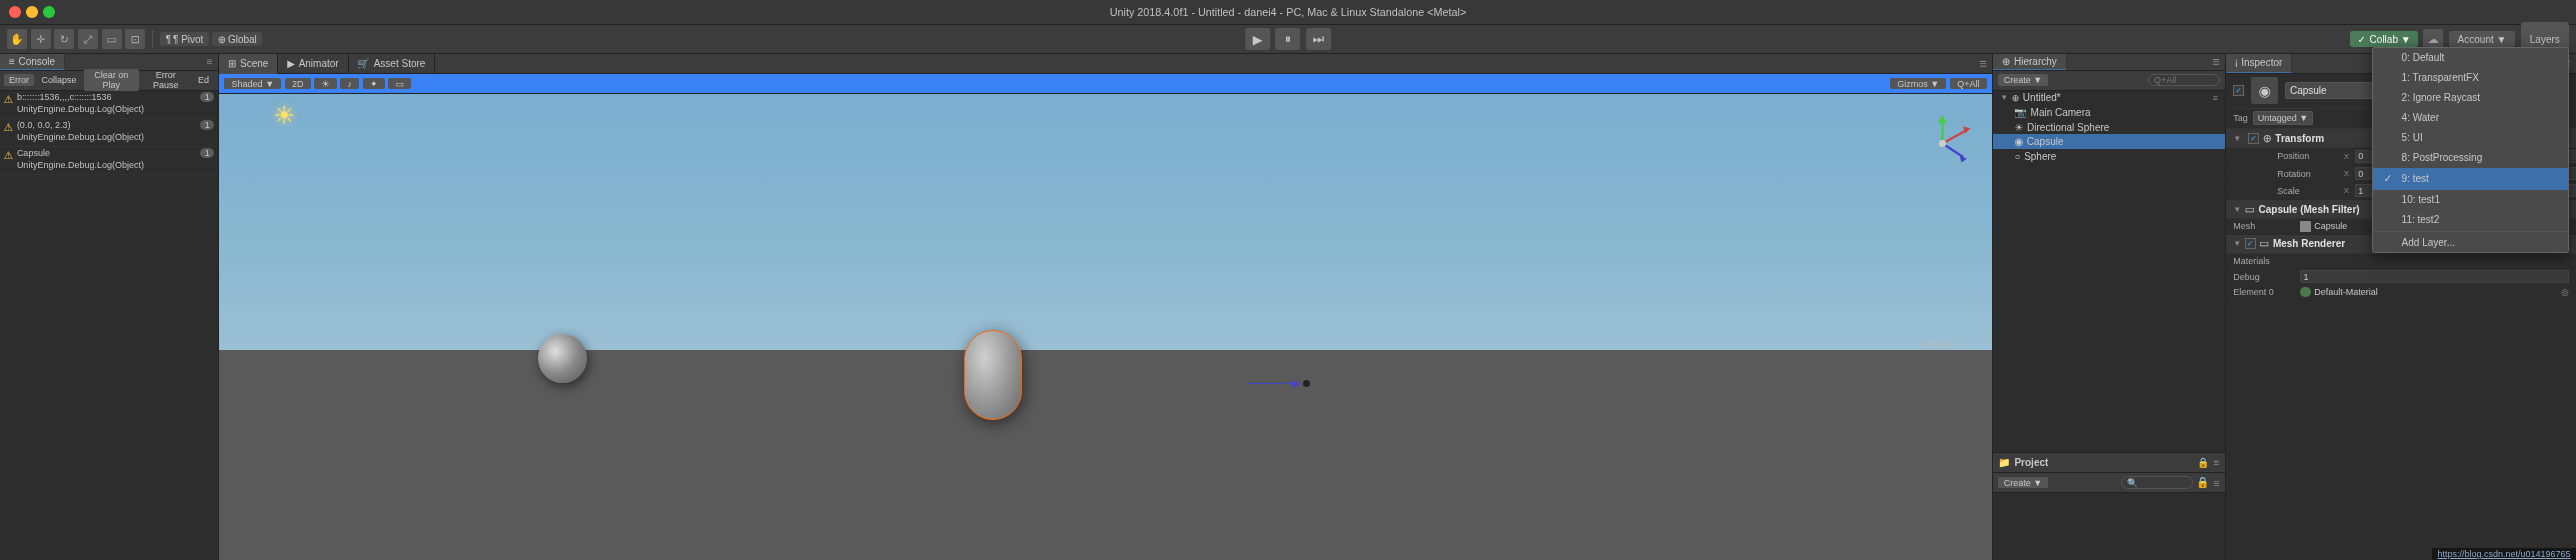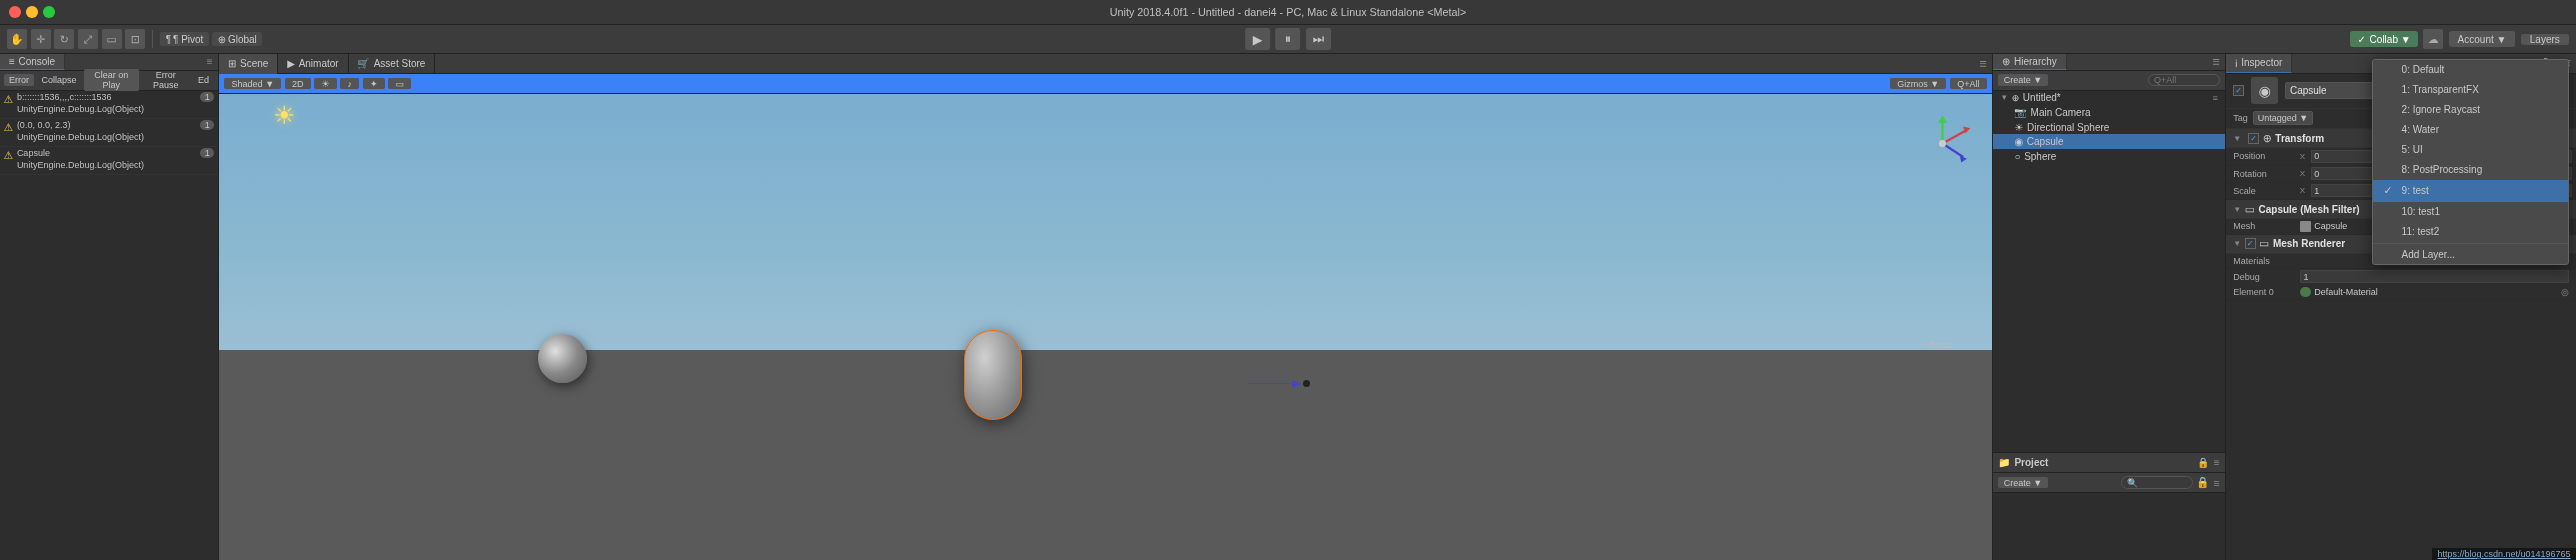"Layers" .layers-btn { padding: 0 9px -> 12px 9px }
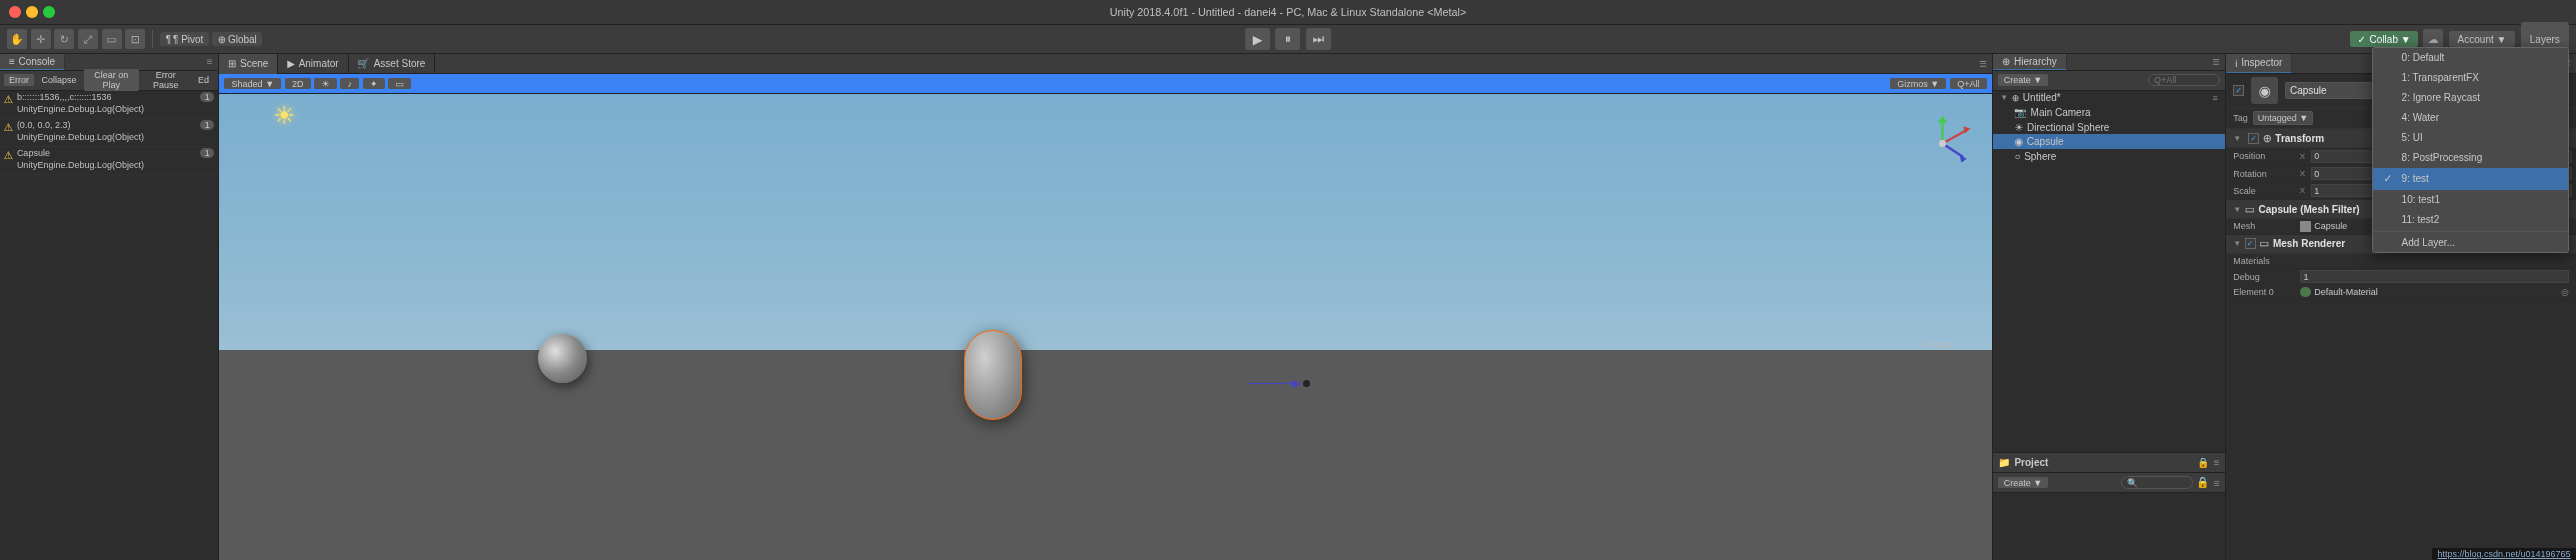"Position" .inspector-label { margin-left: none -> 44px }
